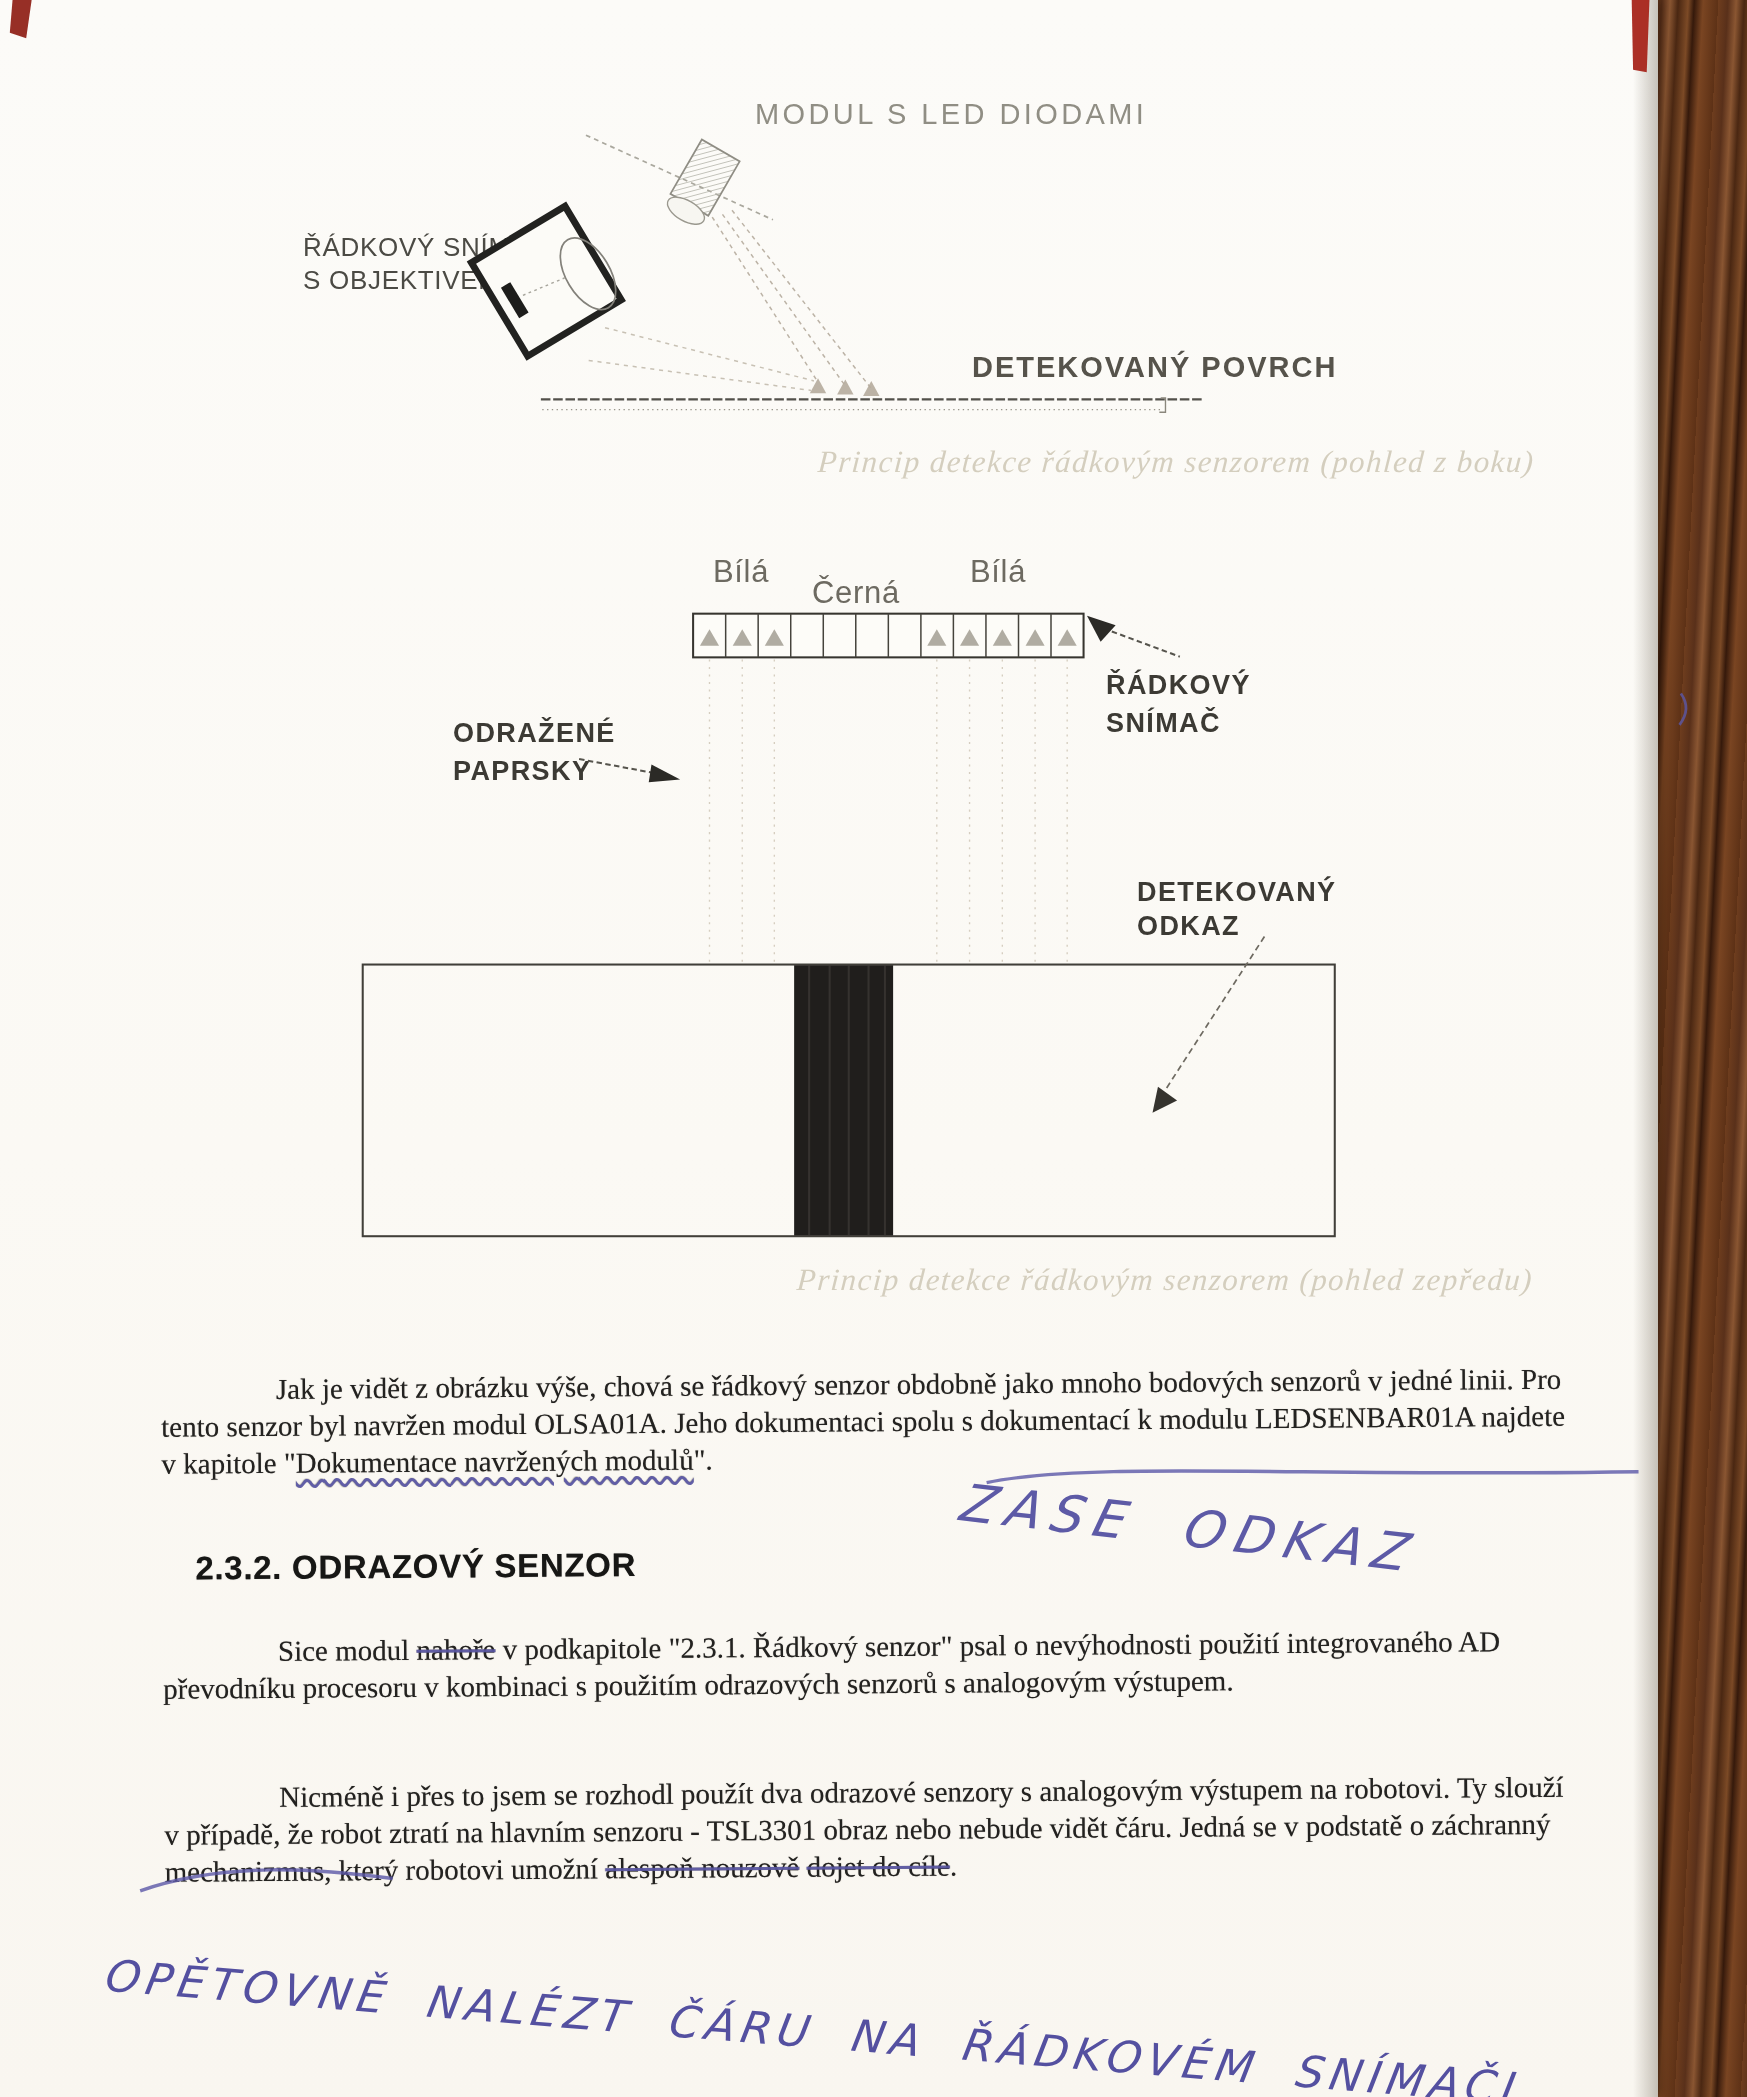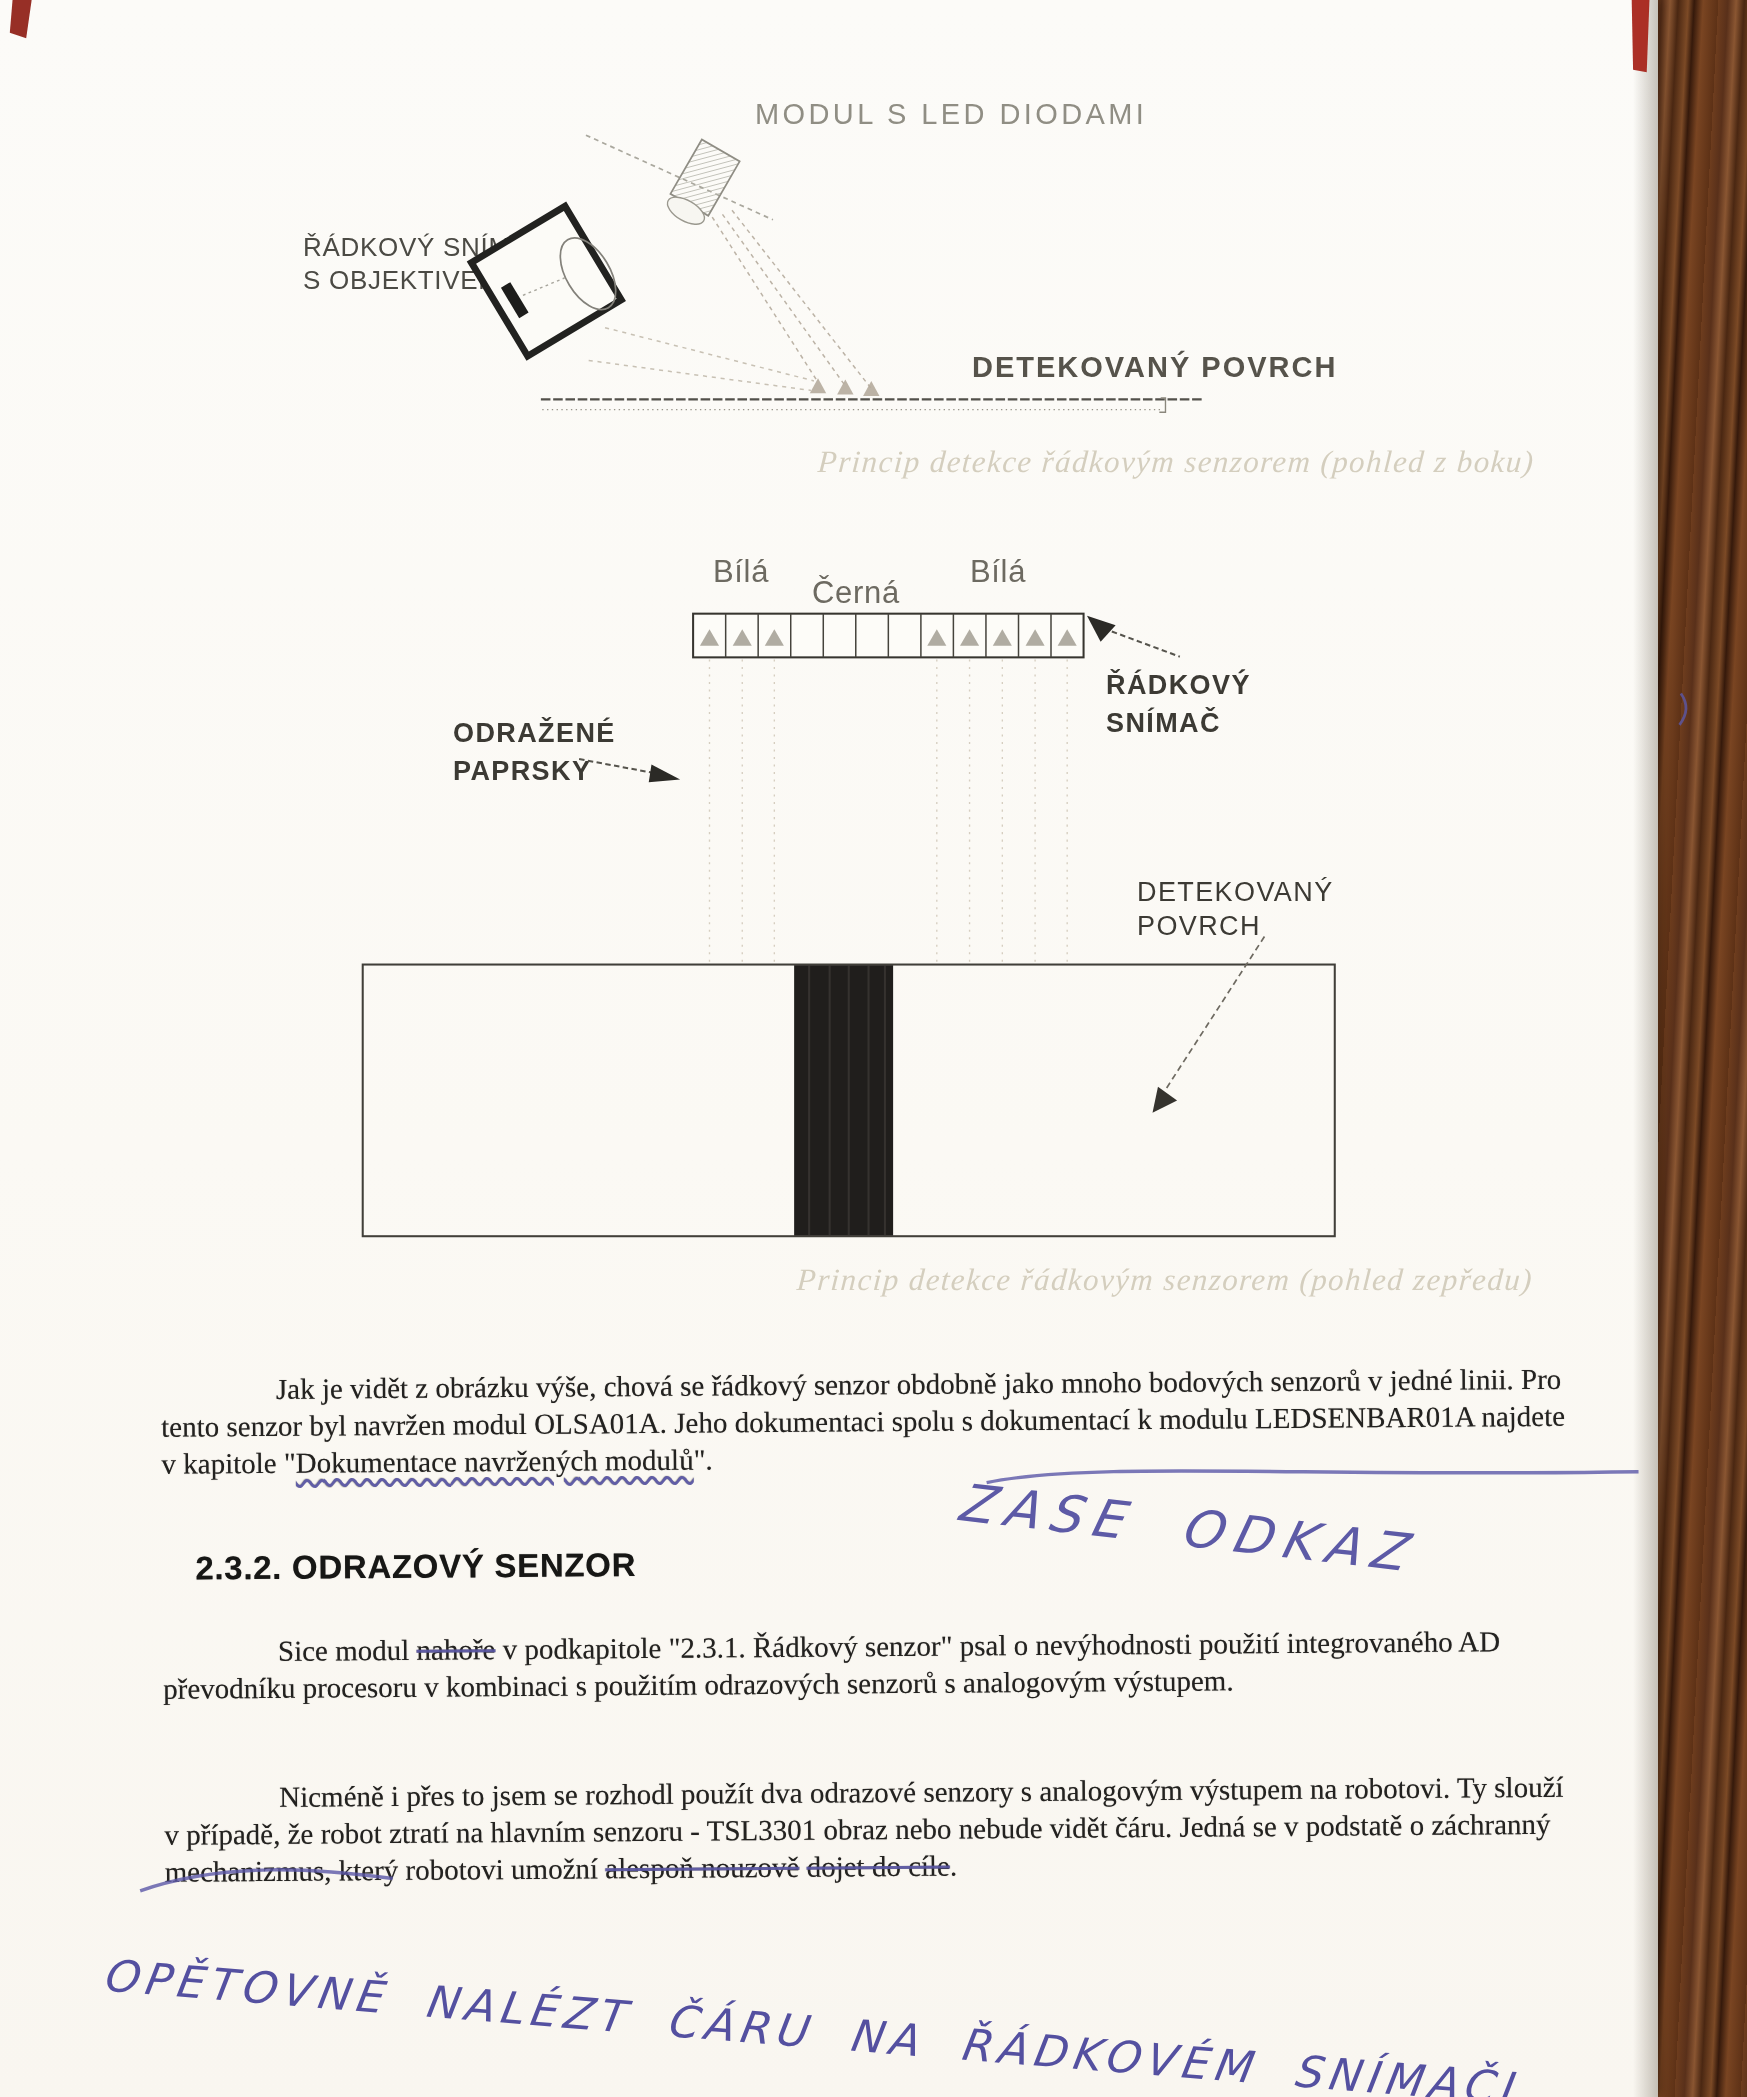"DETEKOVANÝ" .lbl-surface-front { font-weight: normal -> bold }
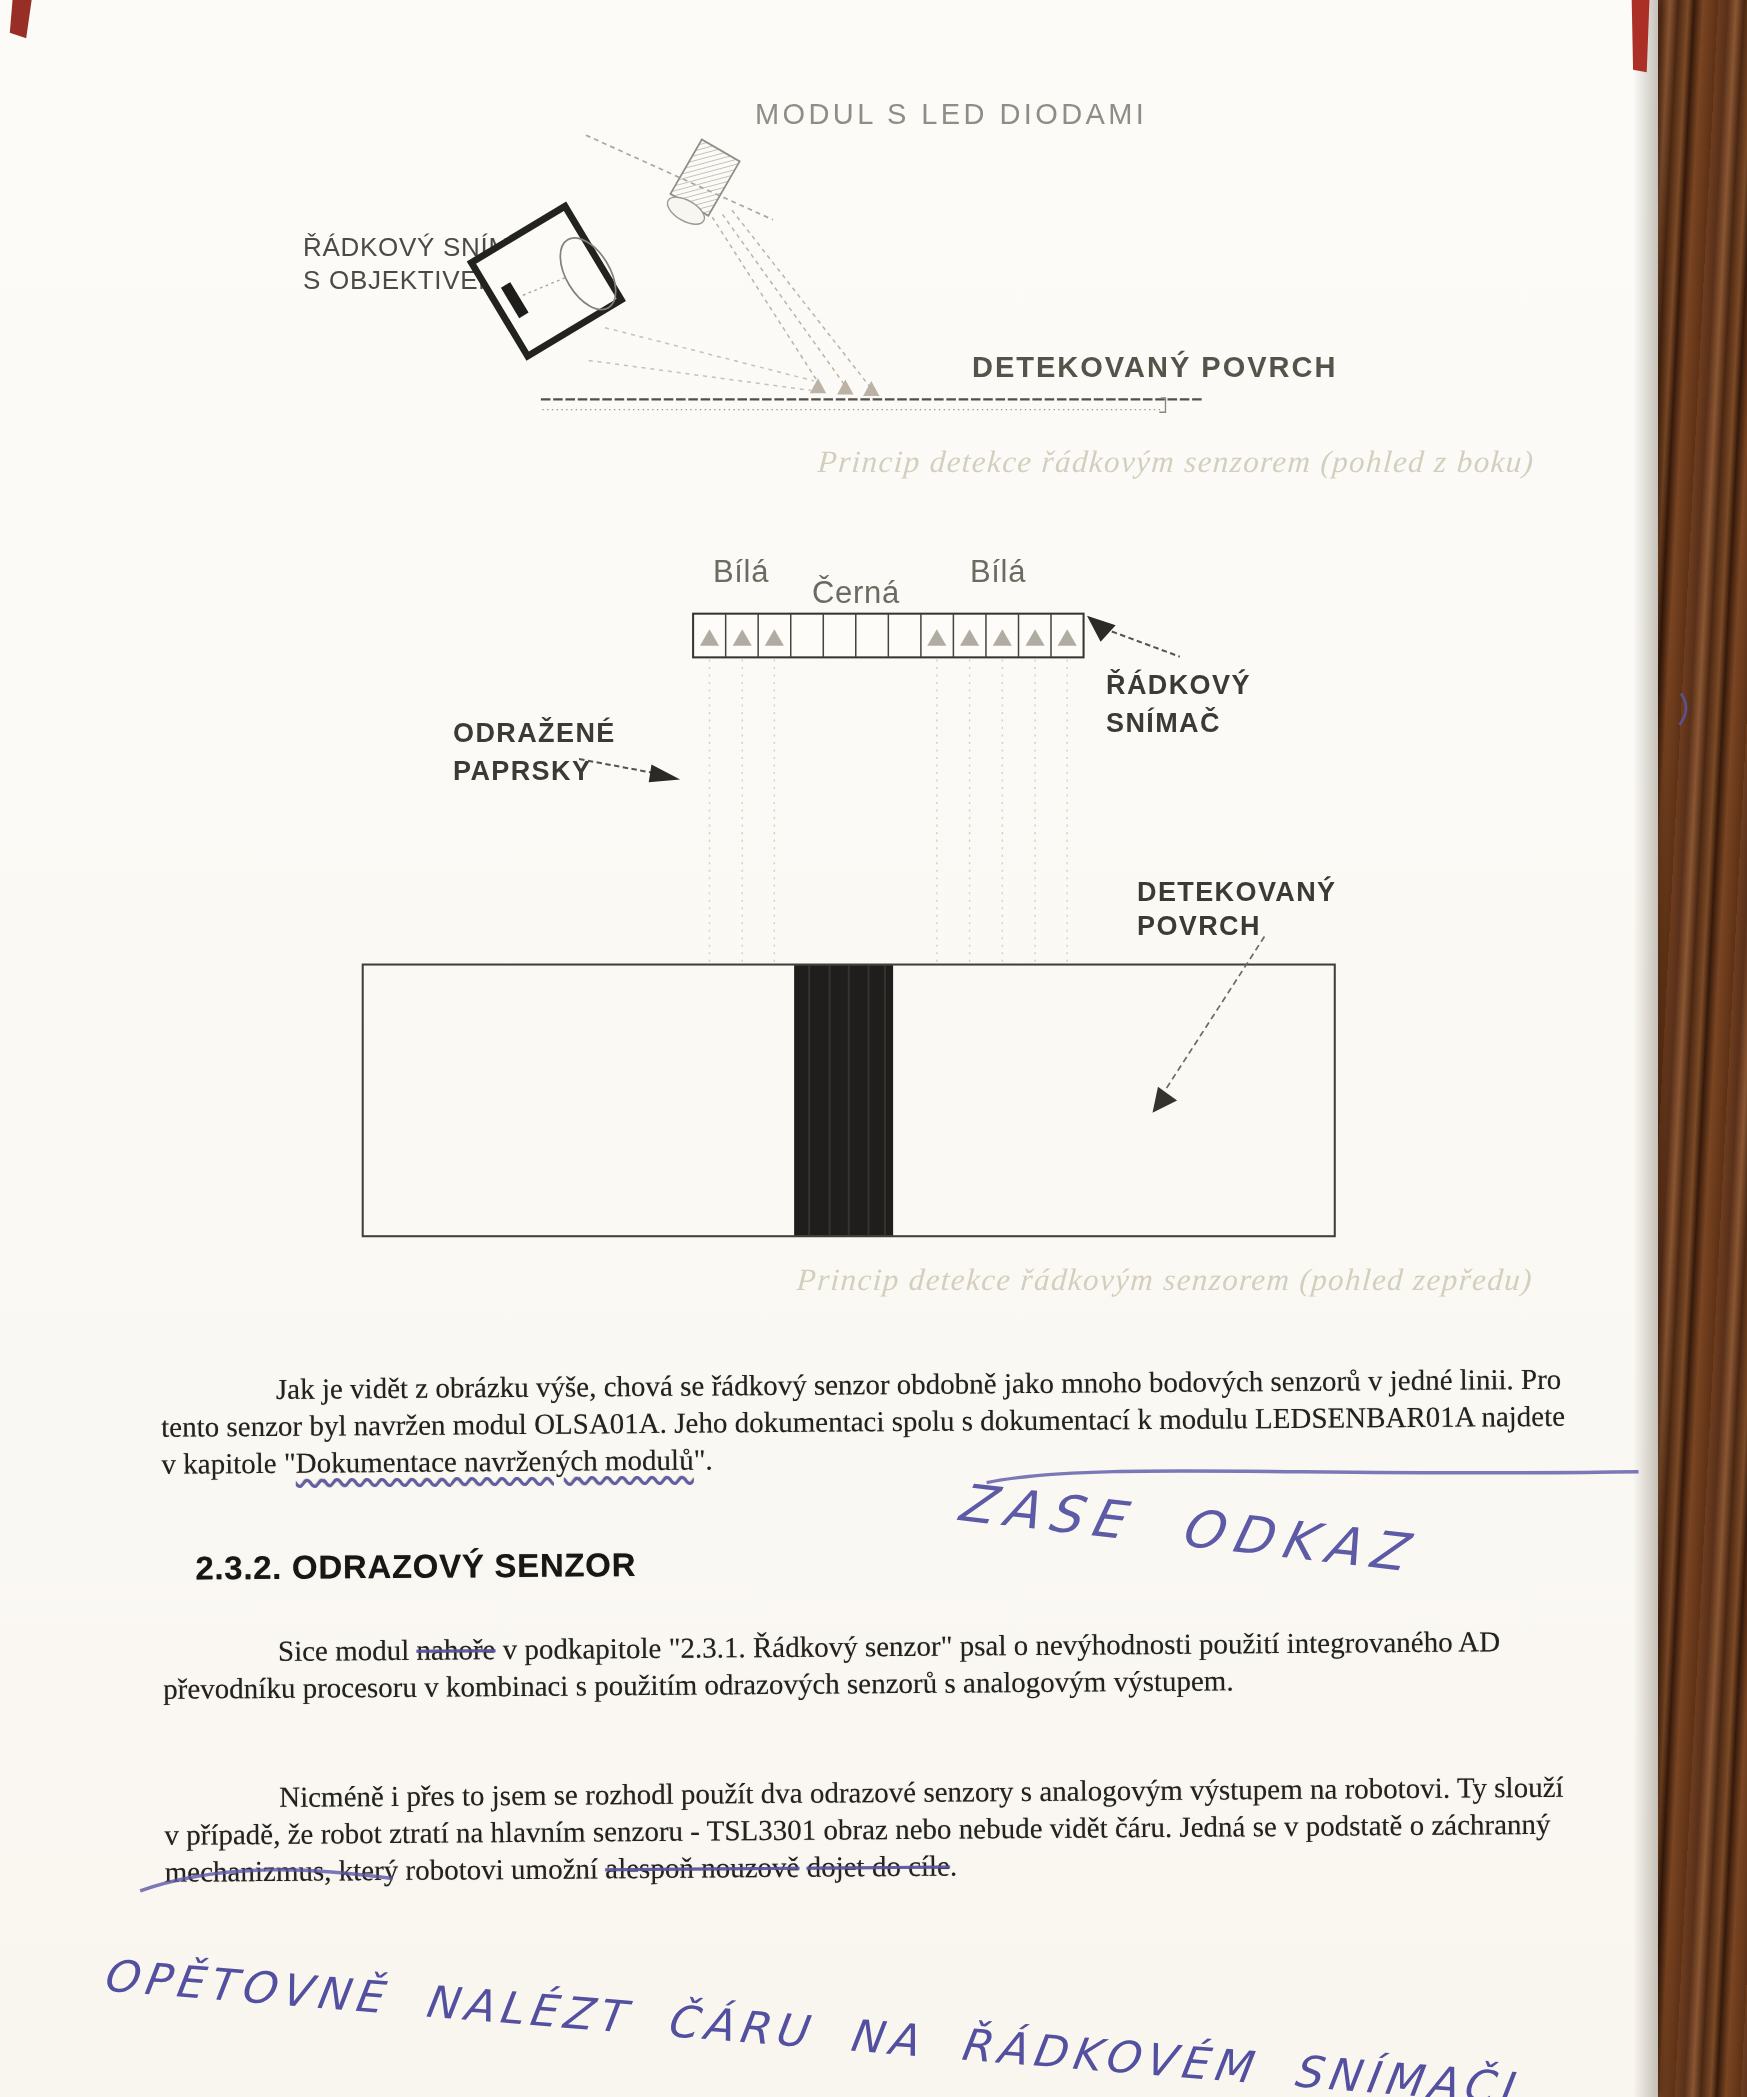"POVRCH" div { text: POVRCH -> ODKAZ }
